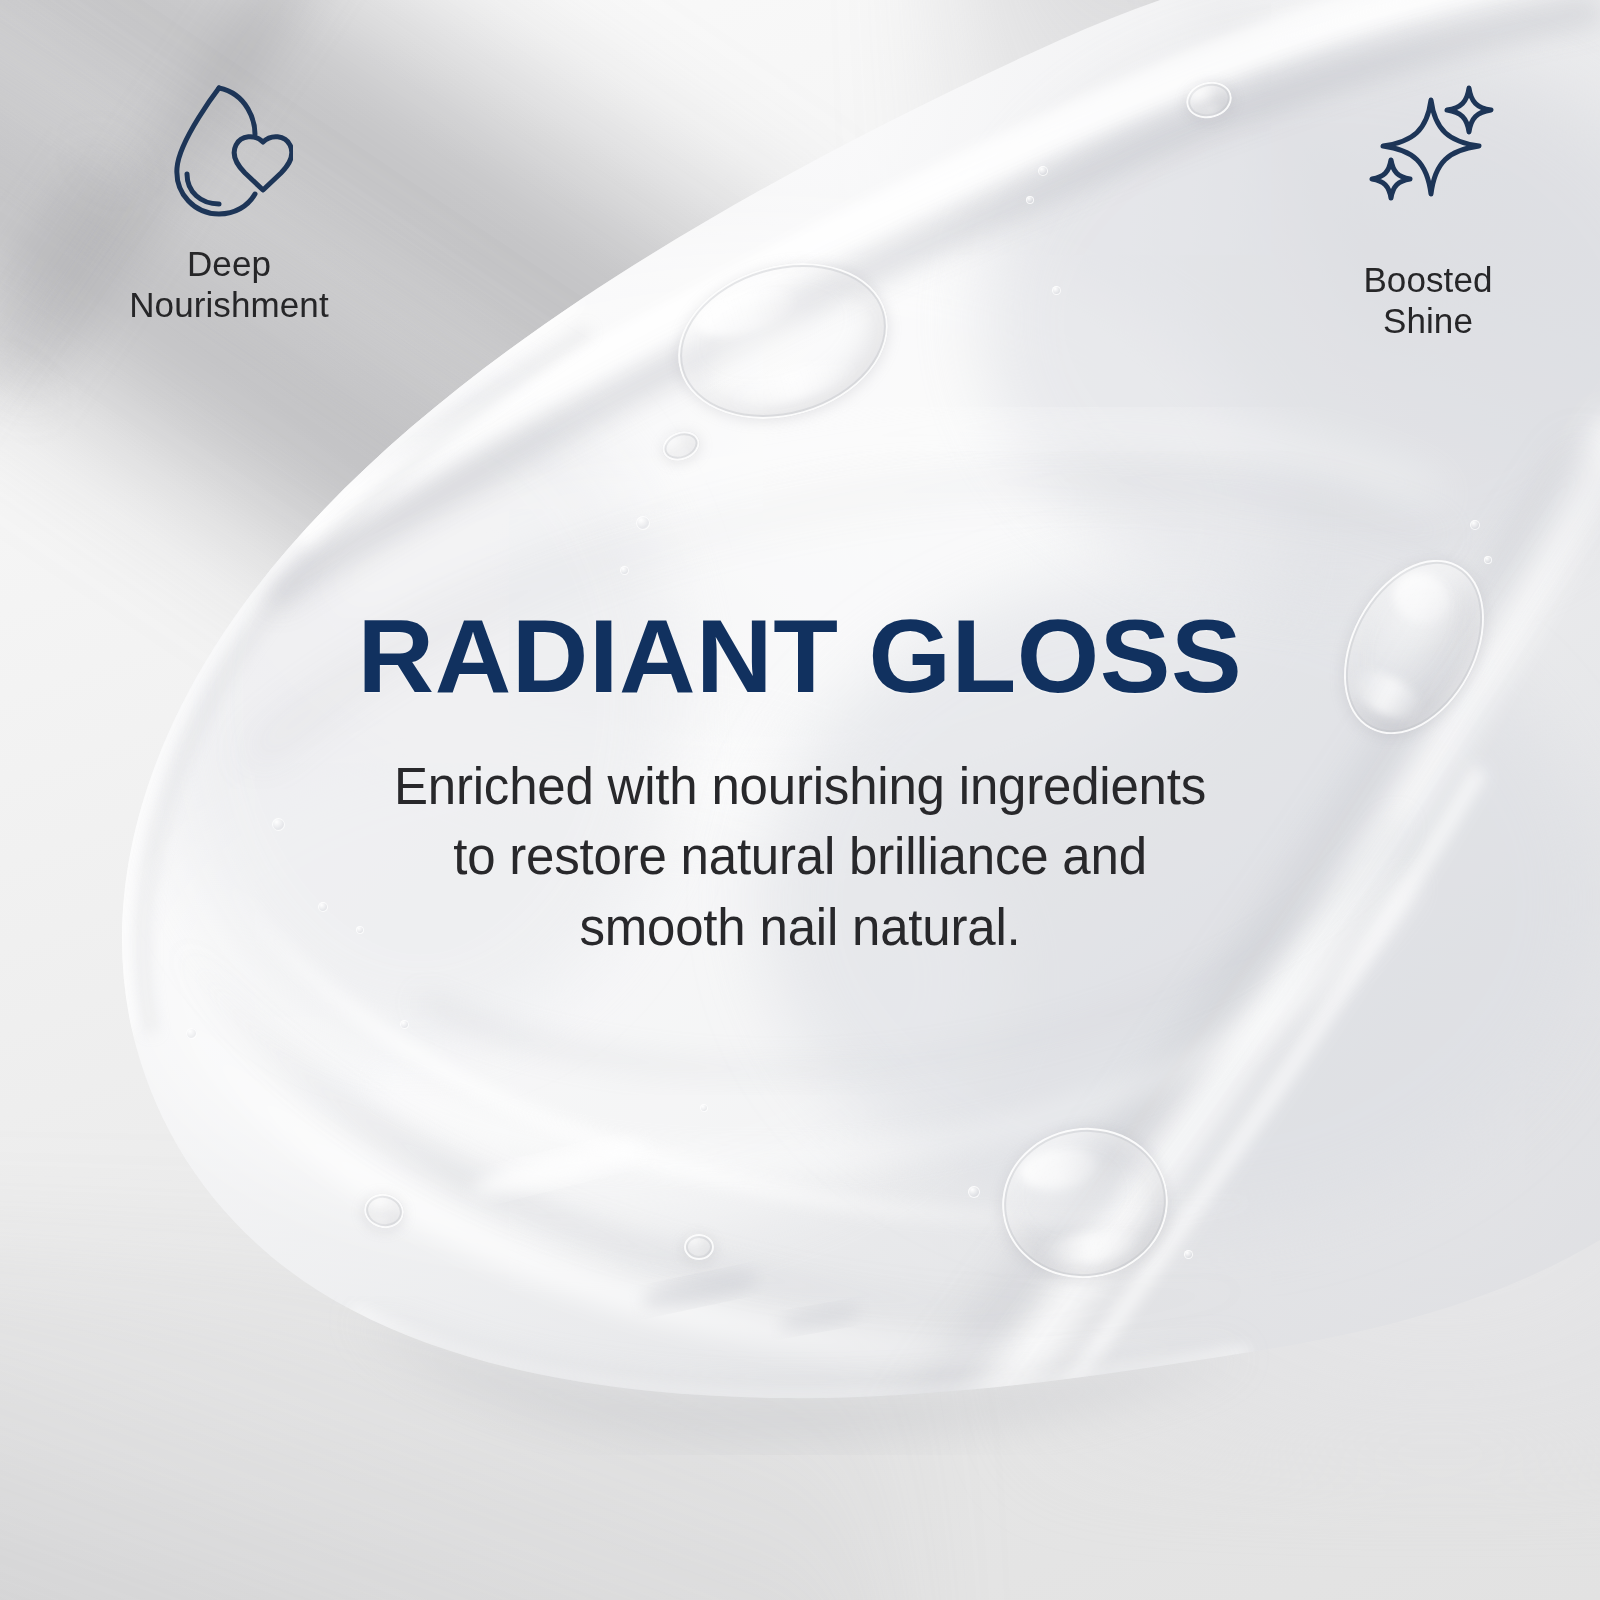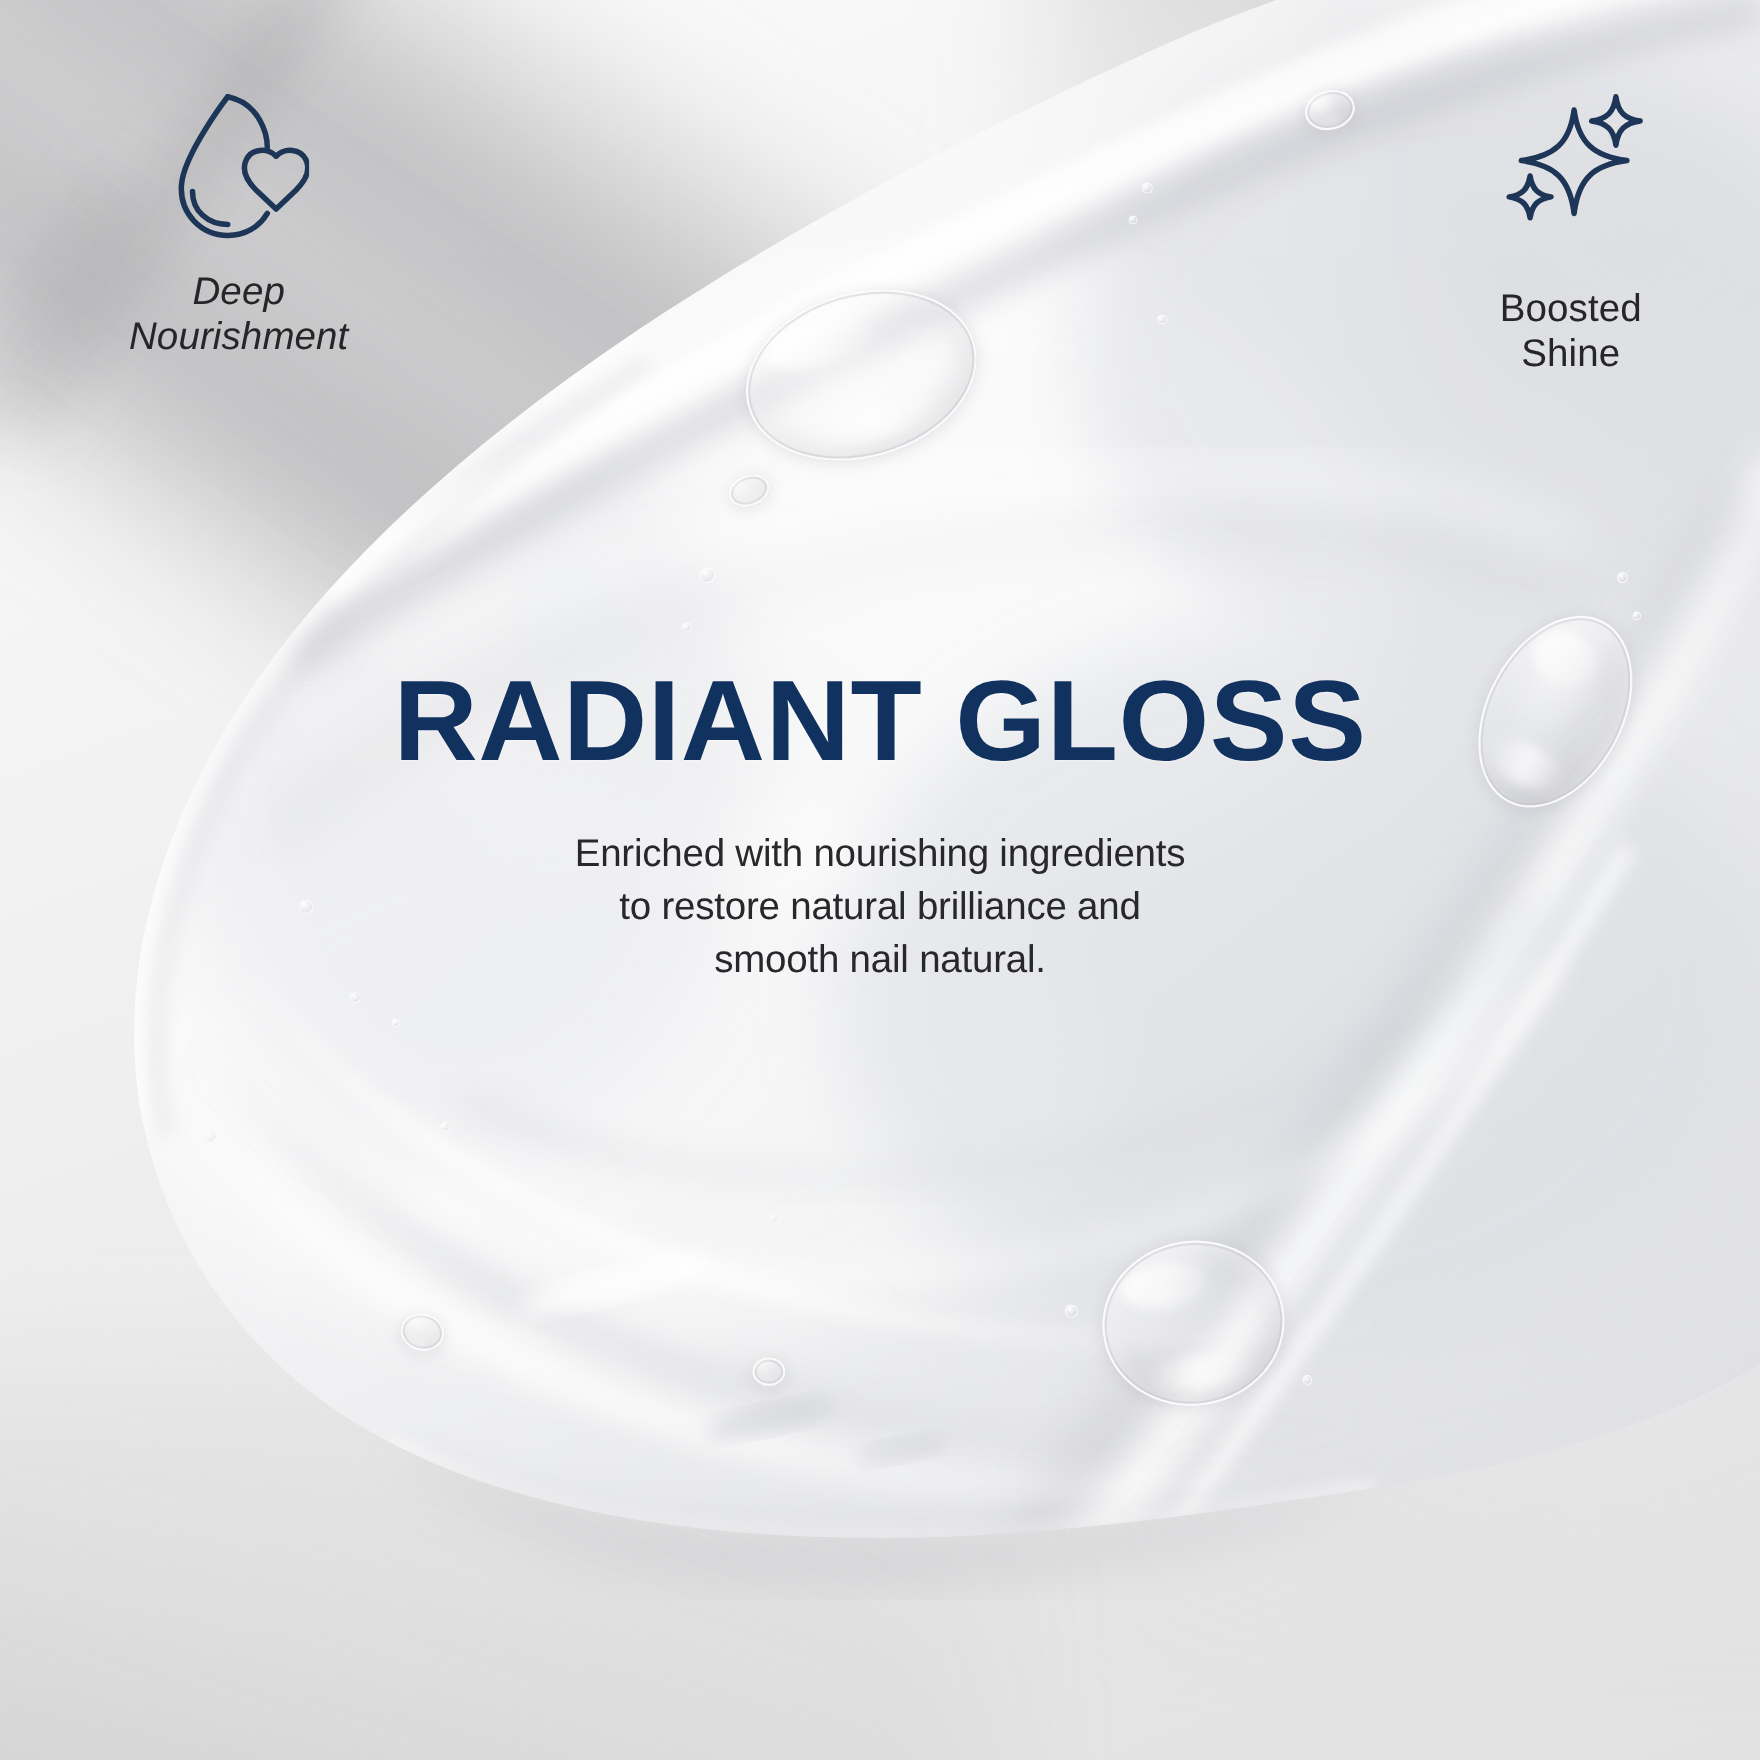"Deep" .feat-tl { font-style: italic -> none; left: 72px -> 84px }
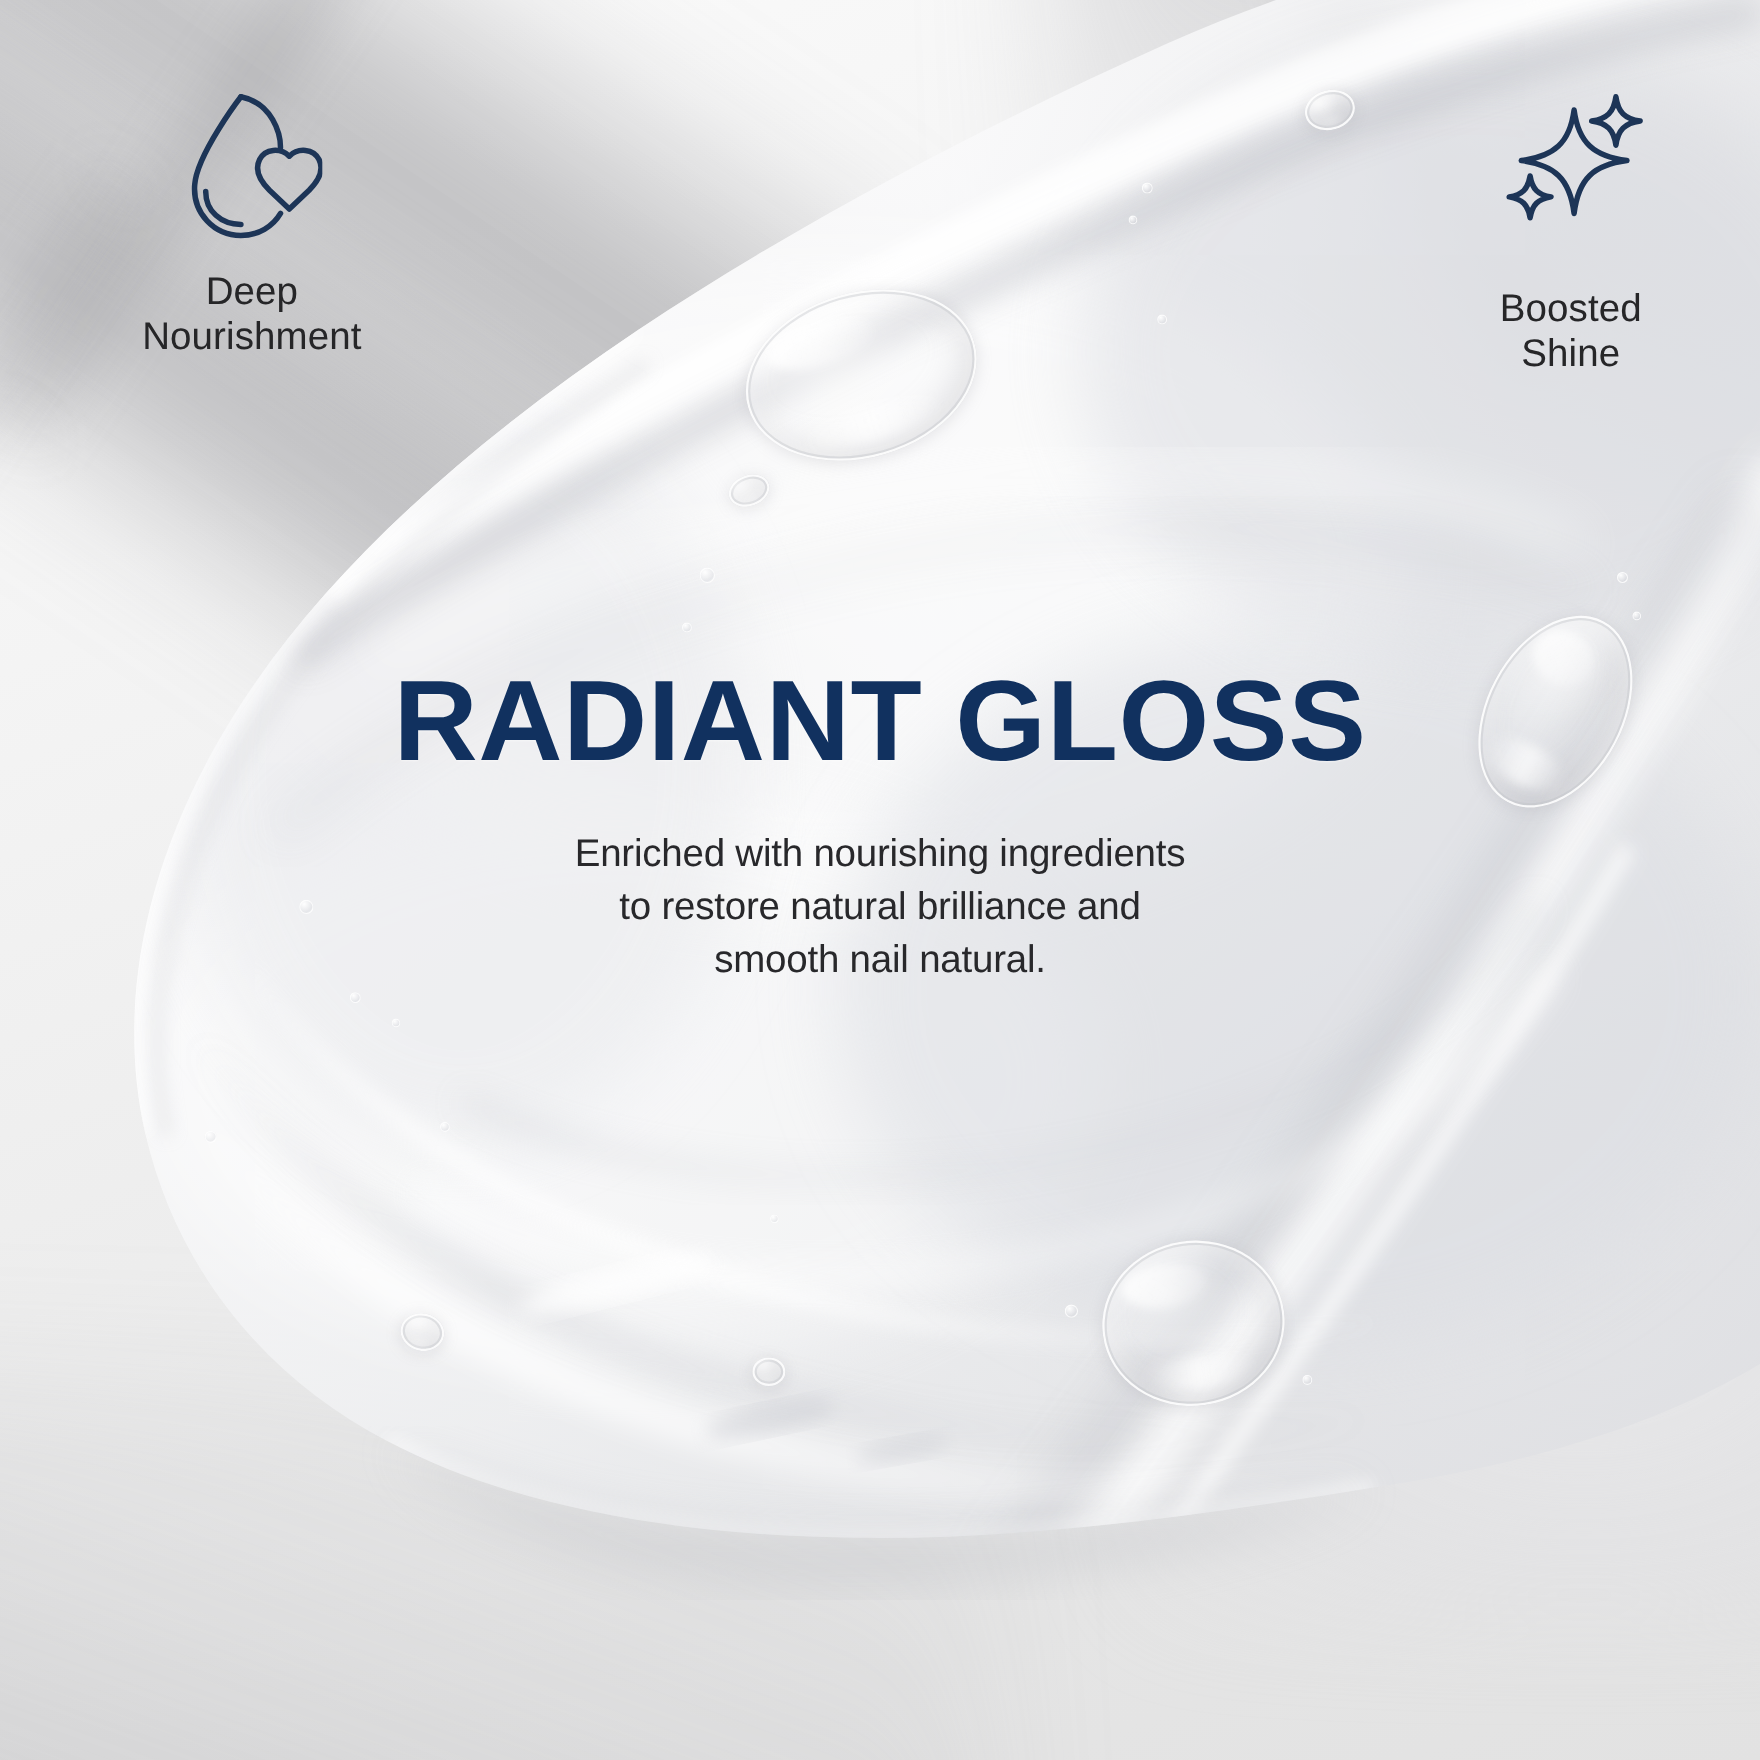"Enriched with nourishing ingredients" .subline { font-size: 35px -> 51px }
